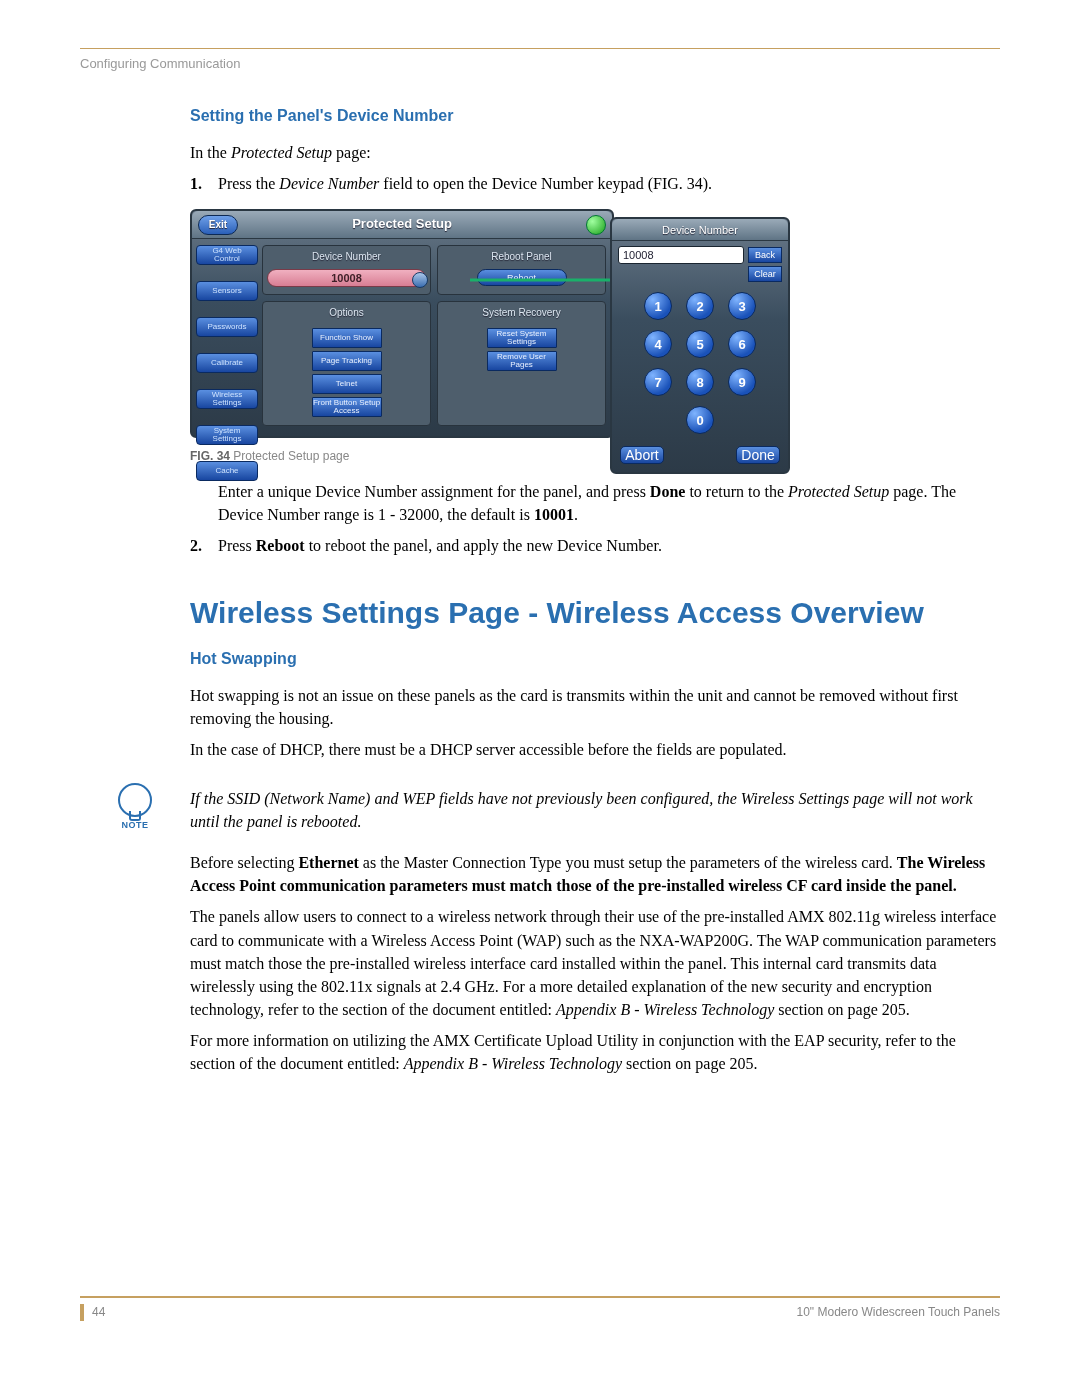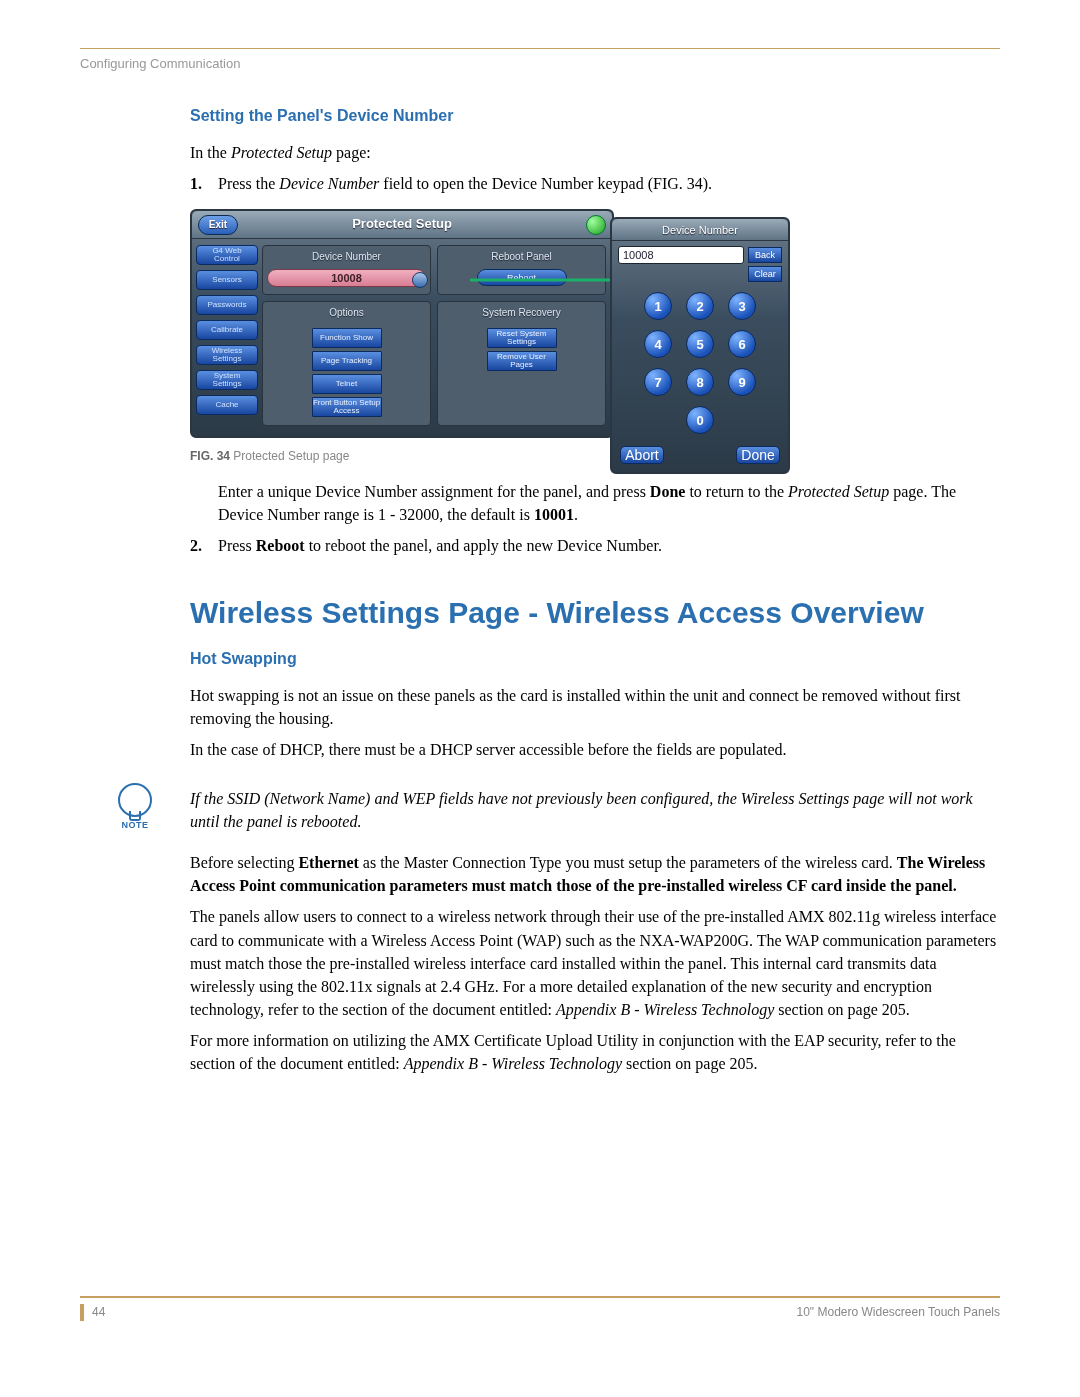"G4 Web Control" .side-col { gap: 5px -> 16px }
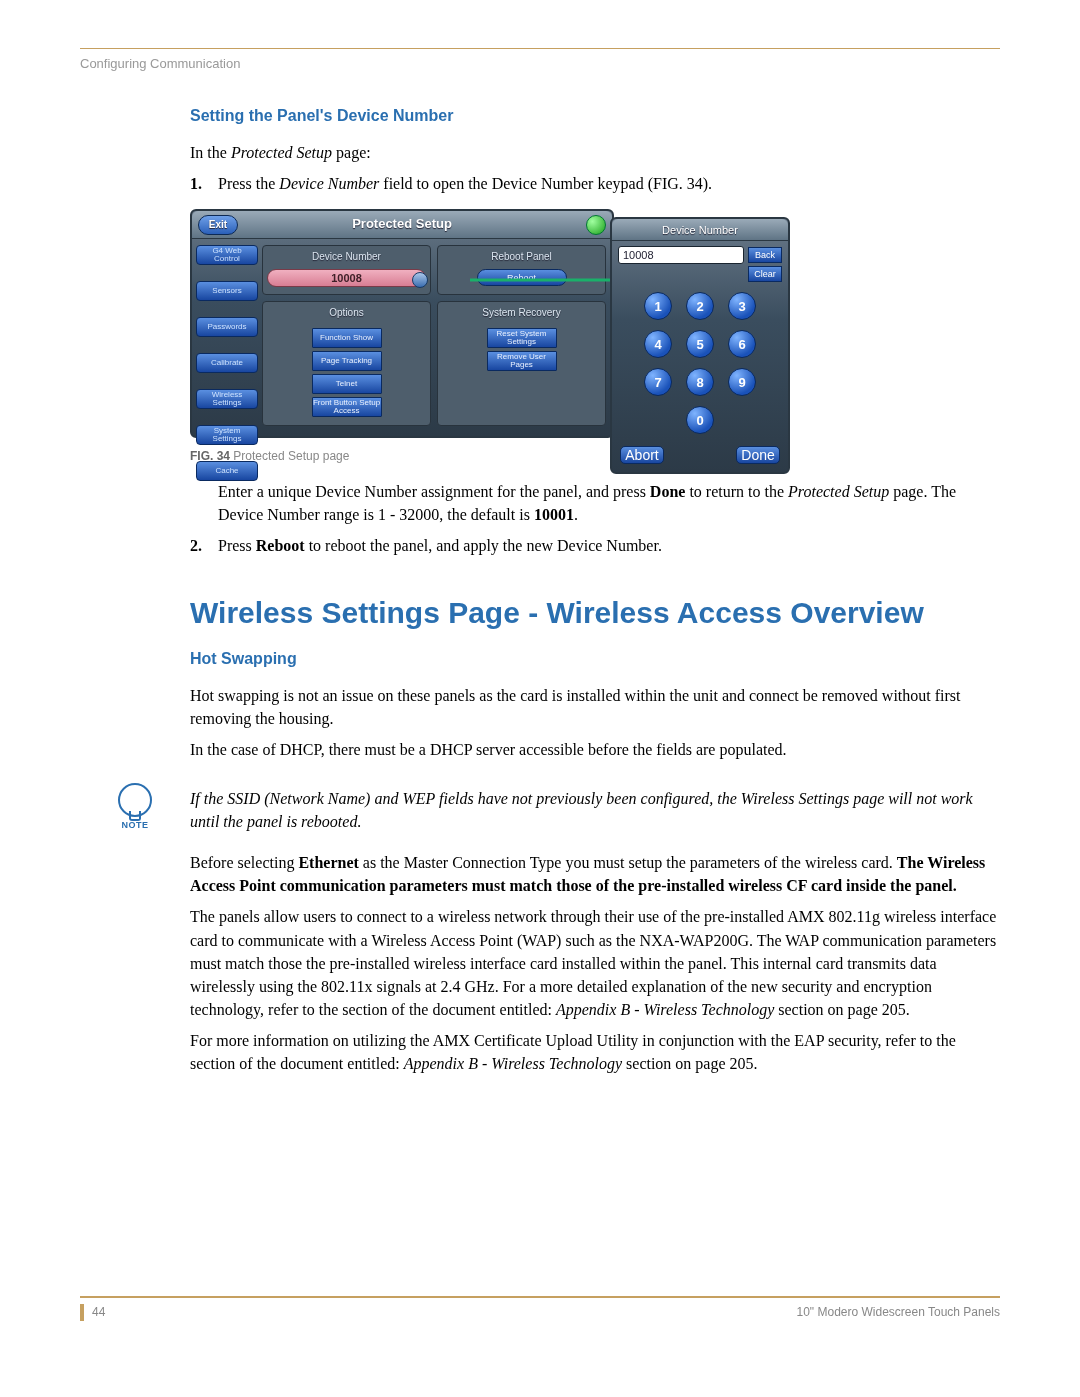"Hot swapping is not an" p { text: installed within the unit and connect -> transmits within the unit and cannot }
